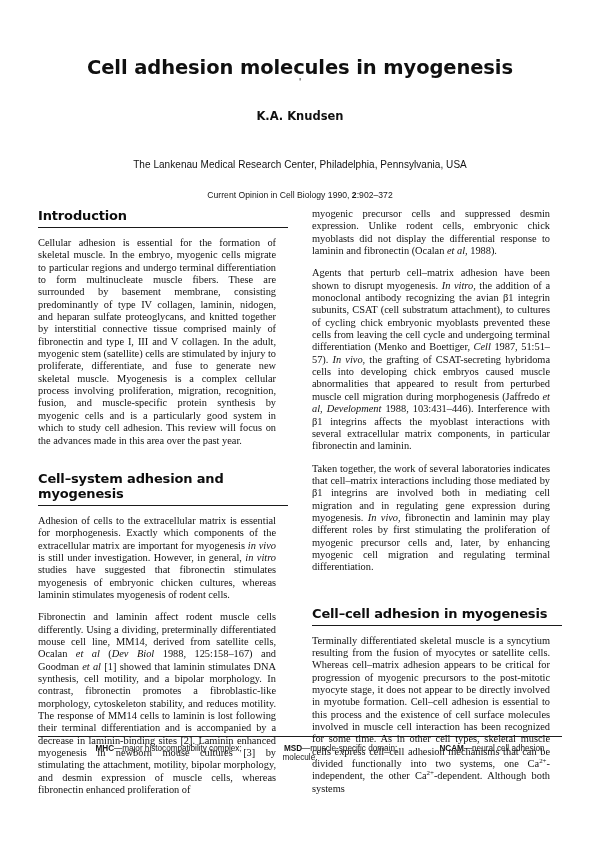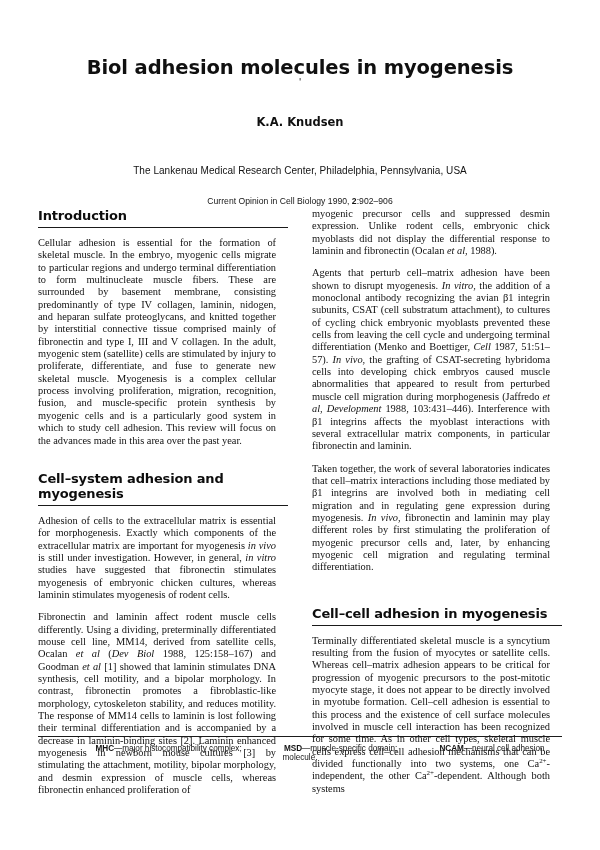"Biol adhesion molecules in myogenesis" span { text: Biol -> Cell }
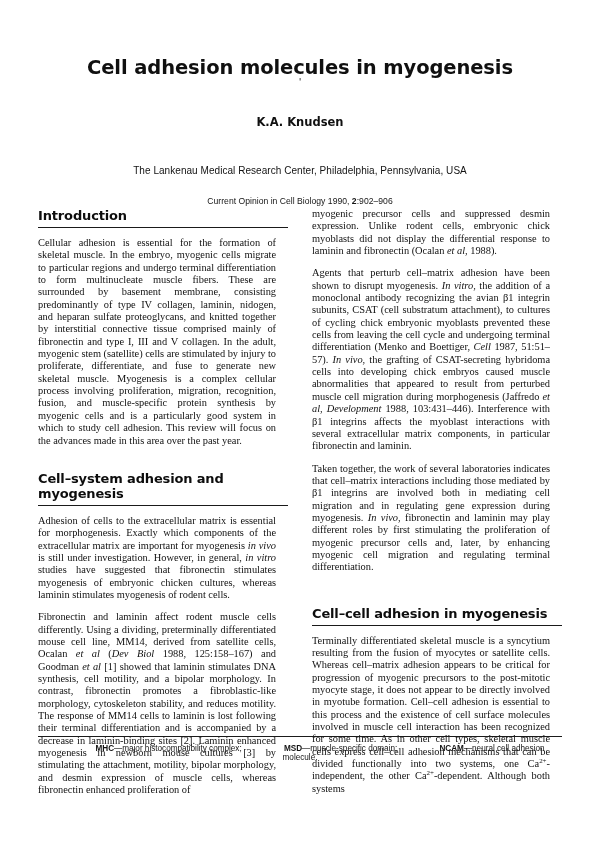"K.A. Knudsen" .author { margin-top: 28px -> 22px }
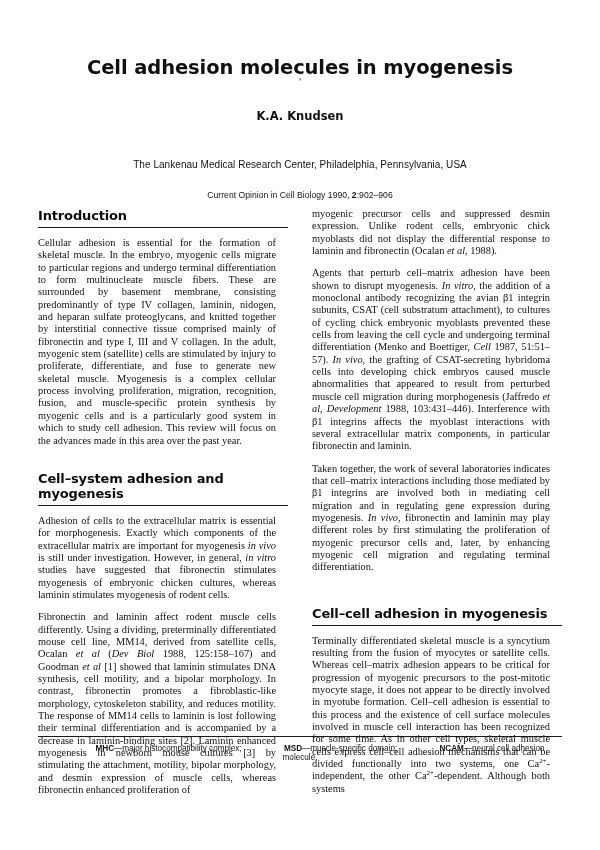":902–906" span { text: 906 -> 372 }
